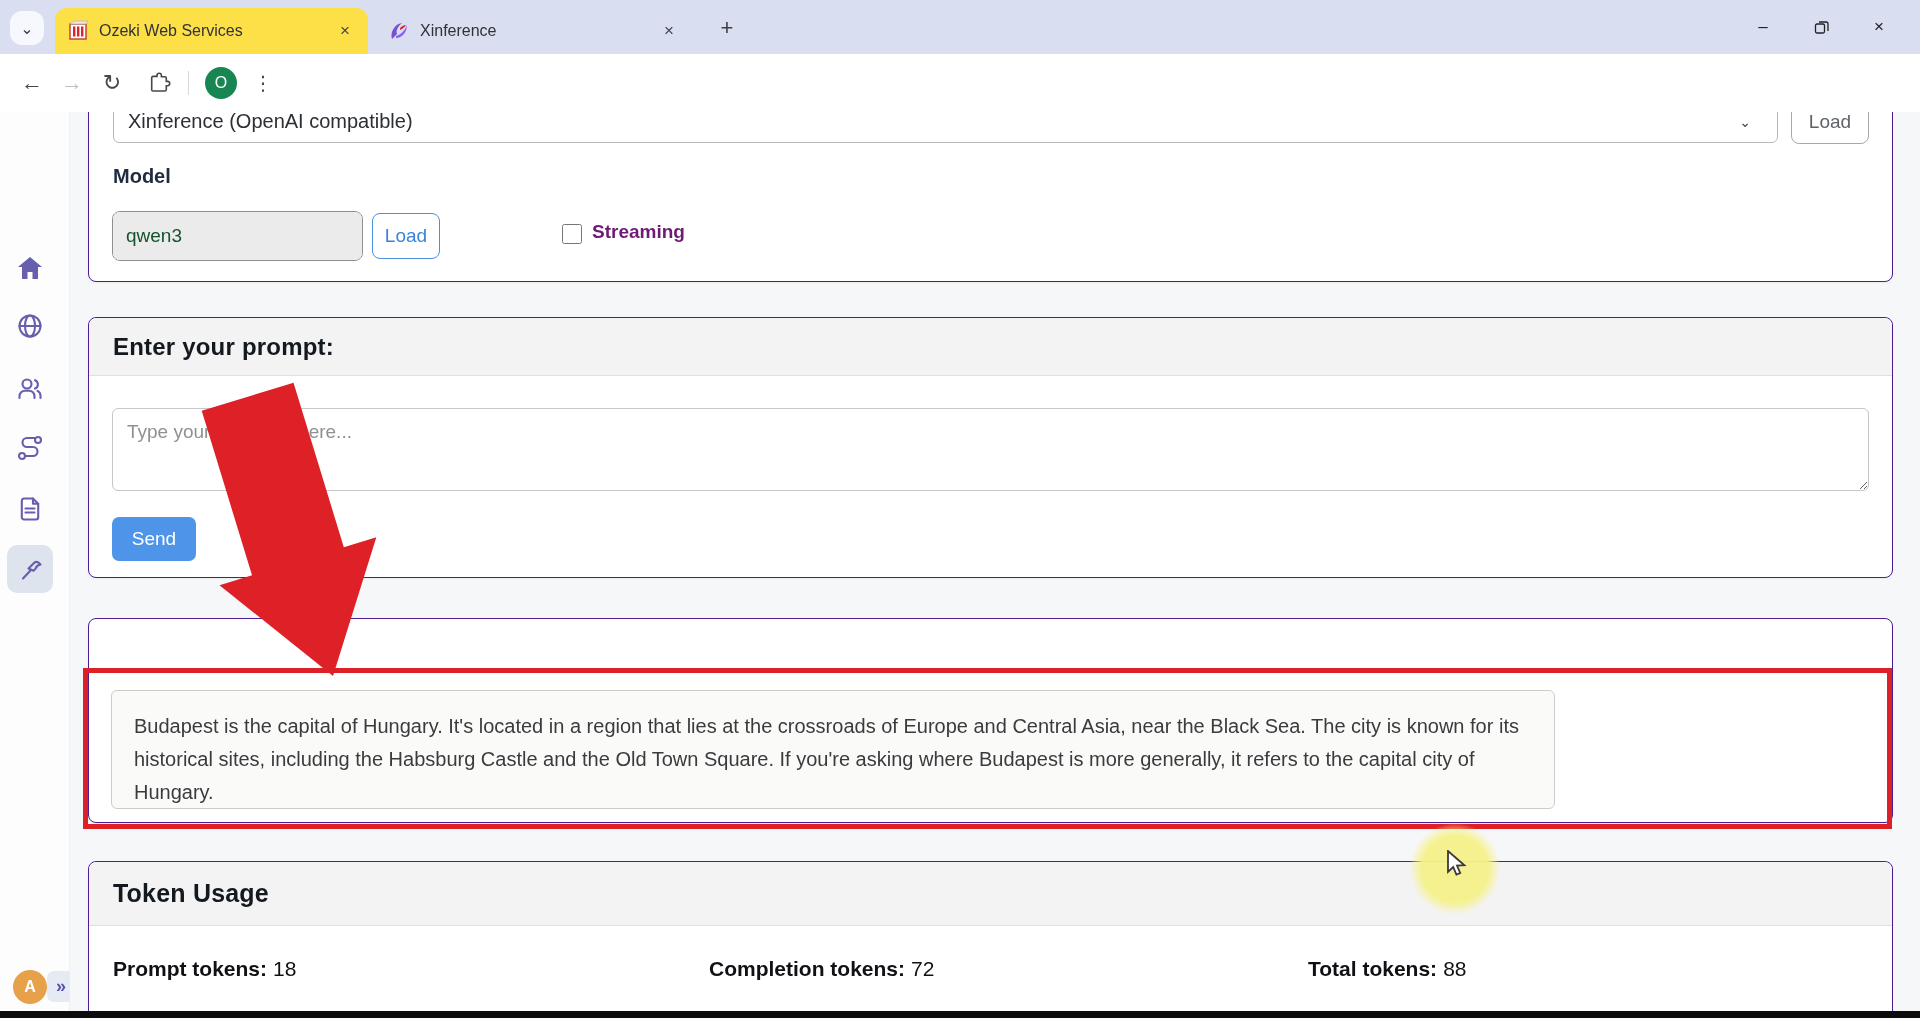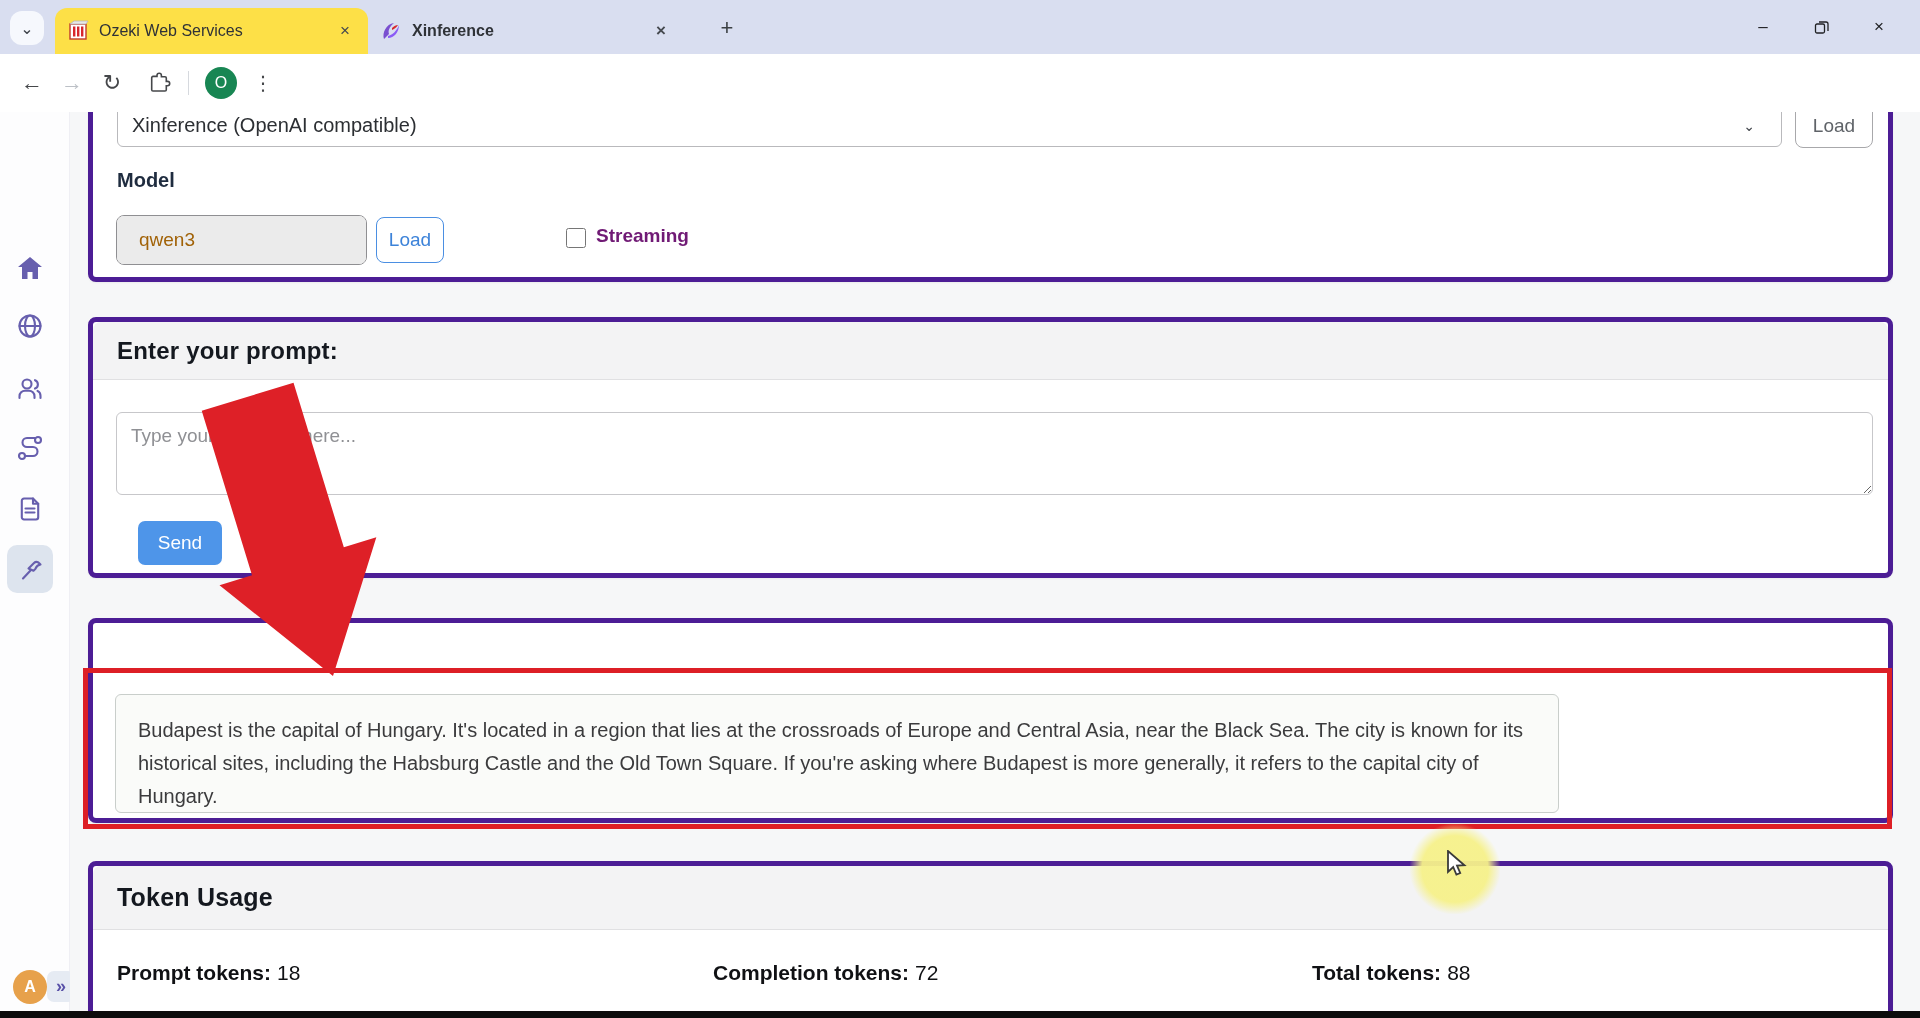"Xinference" .tab.inactive { font-weight: bold -> none; left: 368px -> 376px }
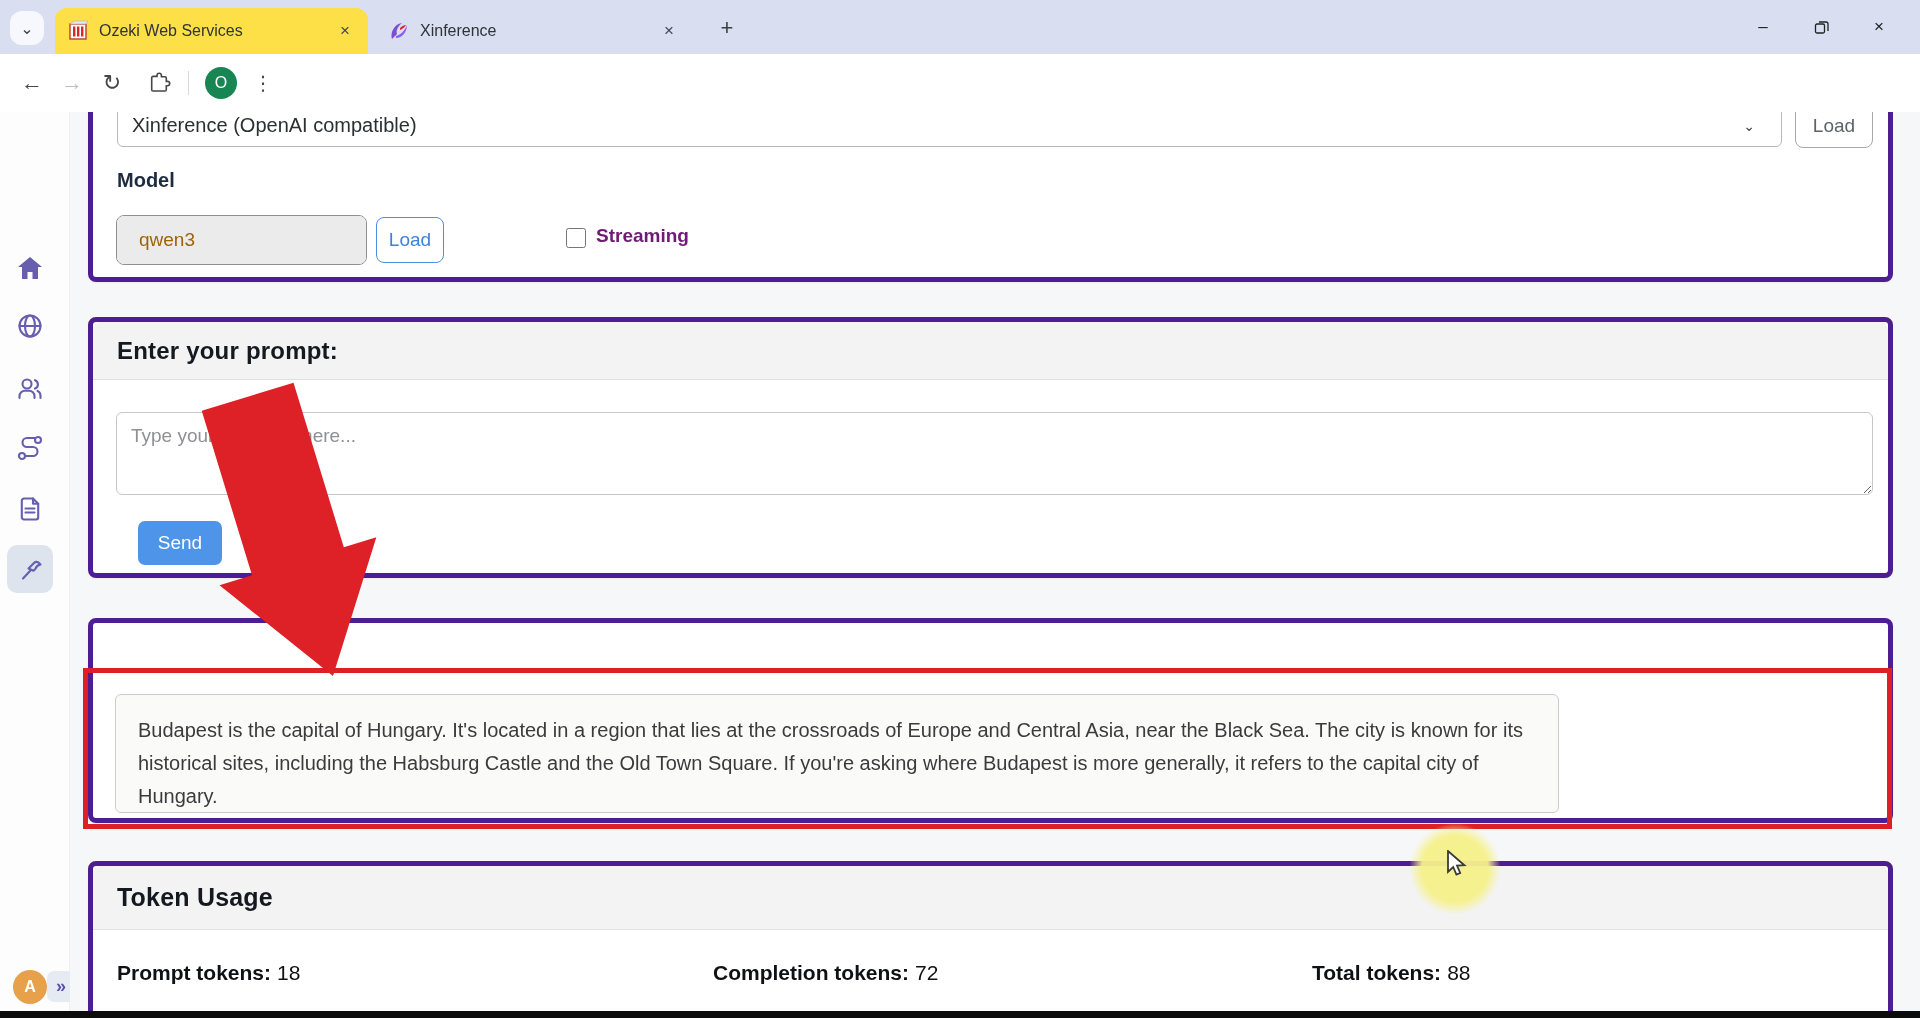"Xinference (OpenAI compatible)" .card { border: 5px solid #4c1d95 -> 1px solid #4c1d95 }
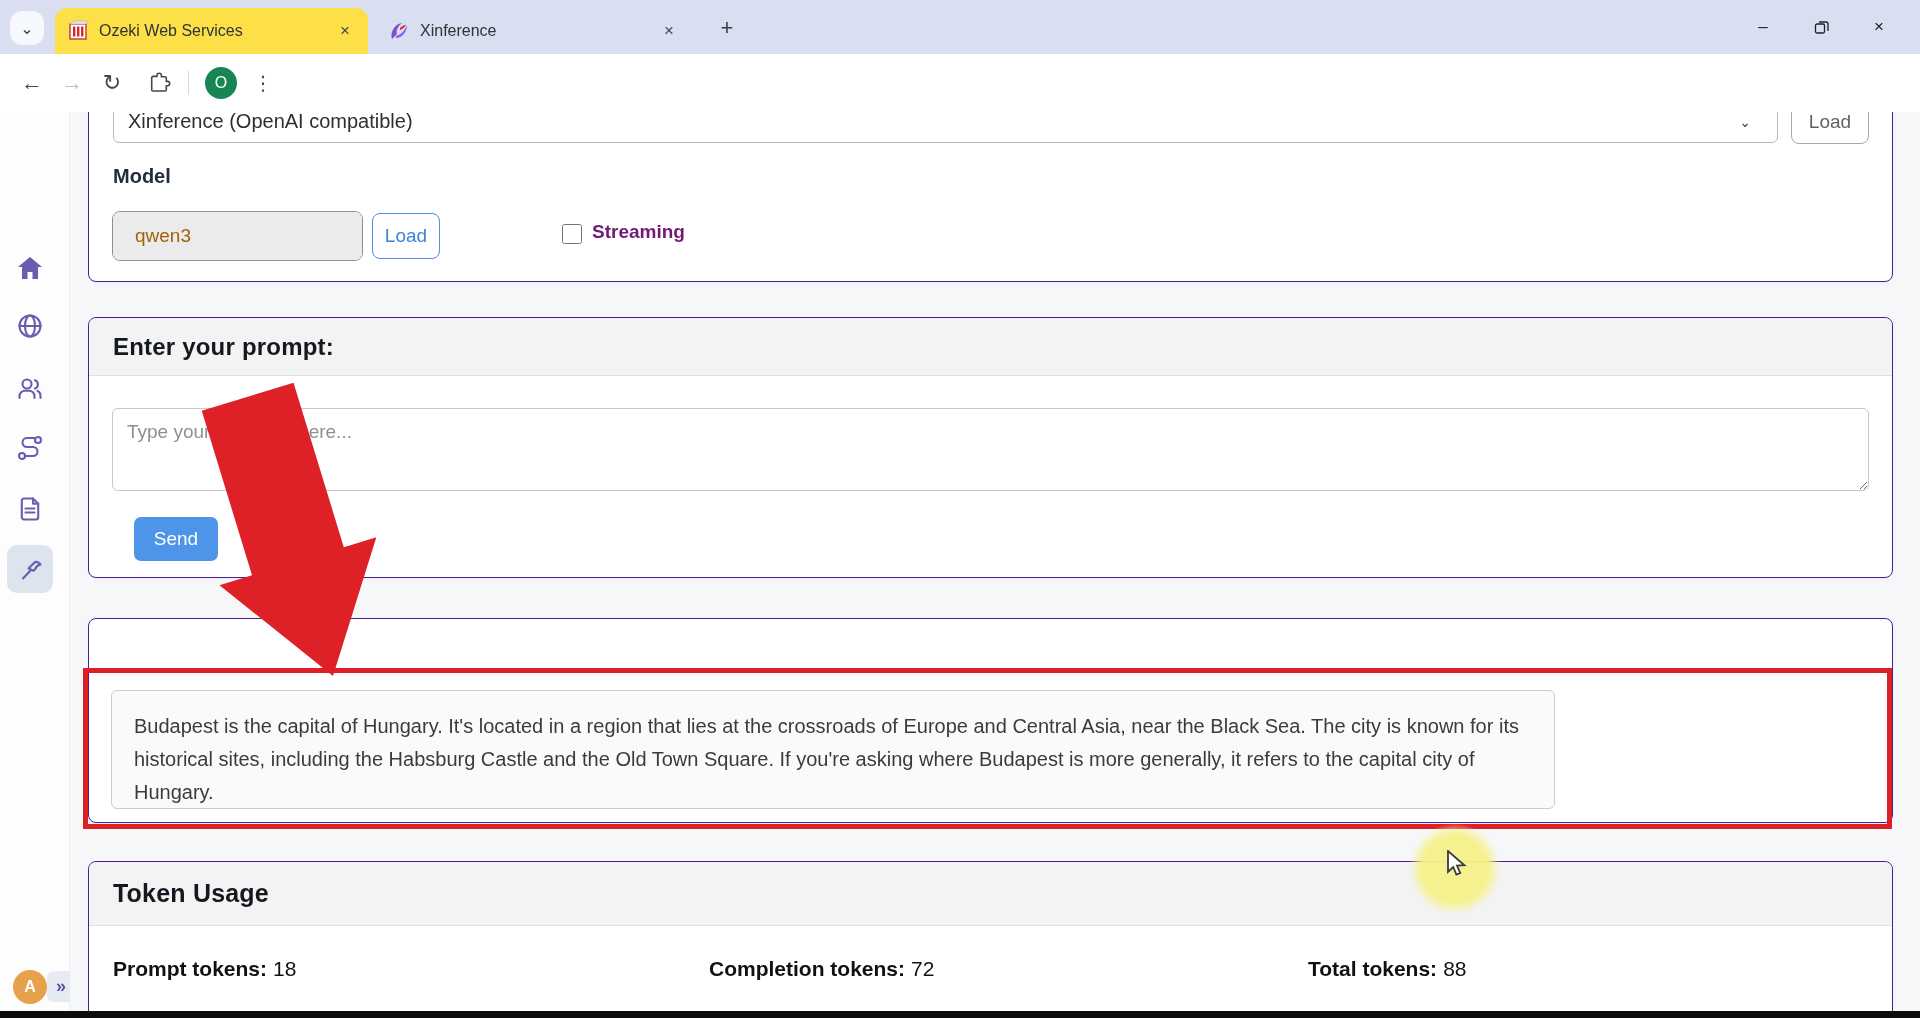"qwen3" .model-input { color: #a16207 -> #14532d; padding: 0 22px -> 0 13px }
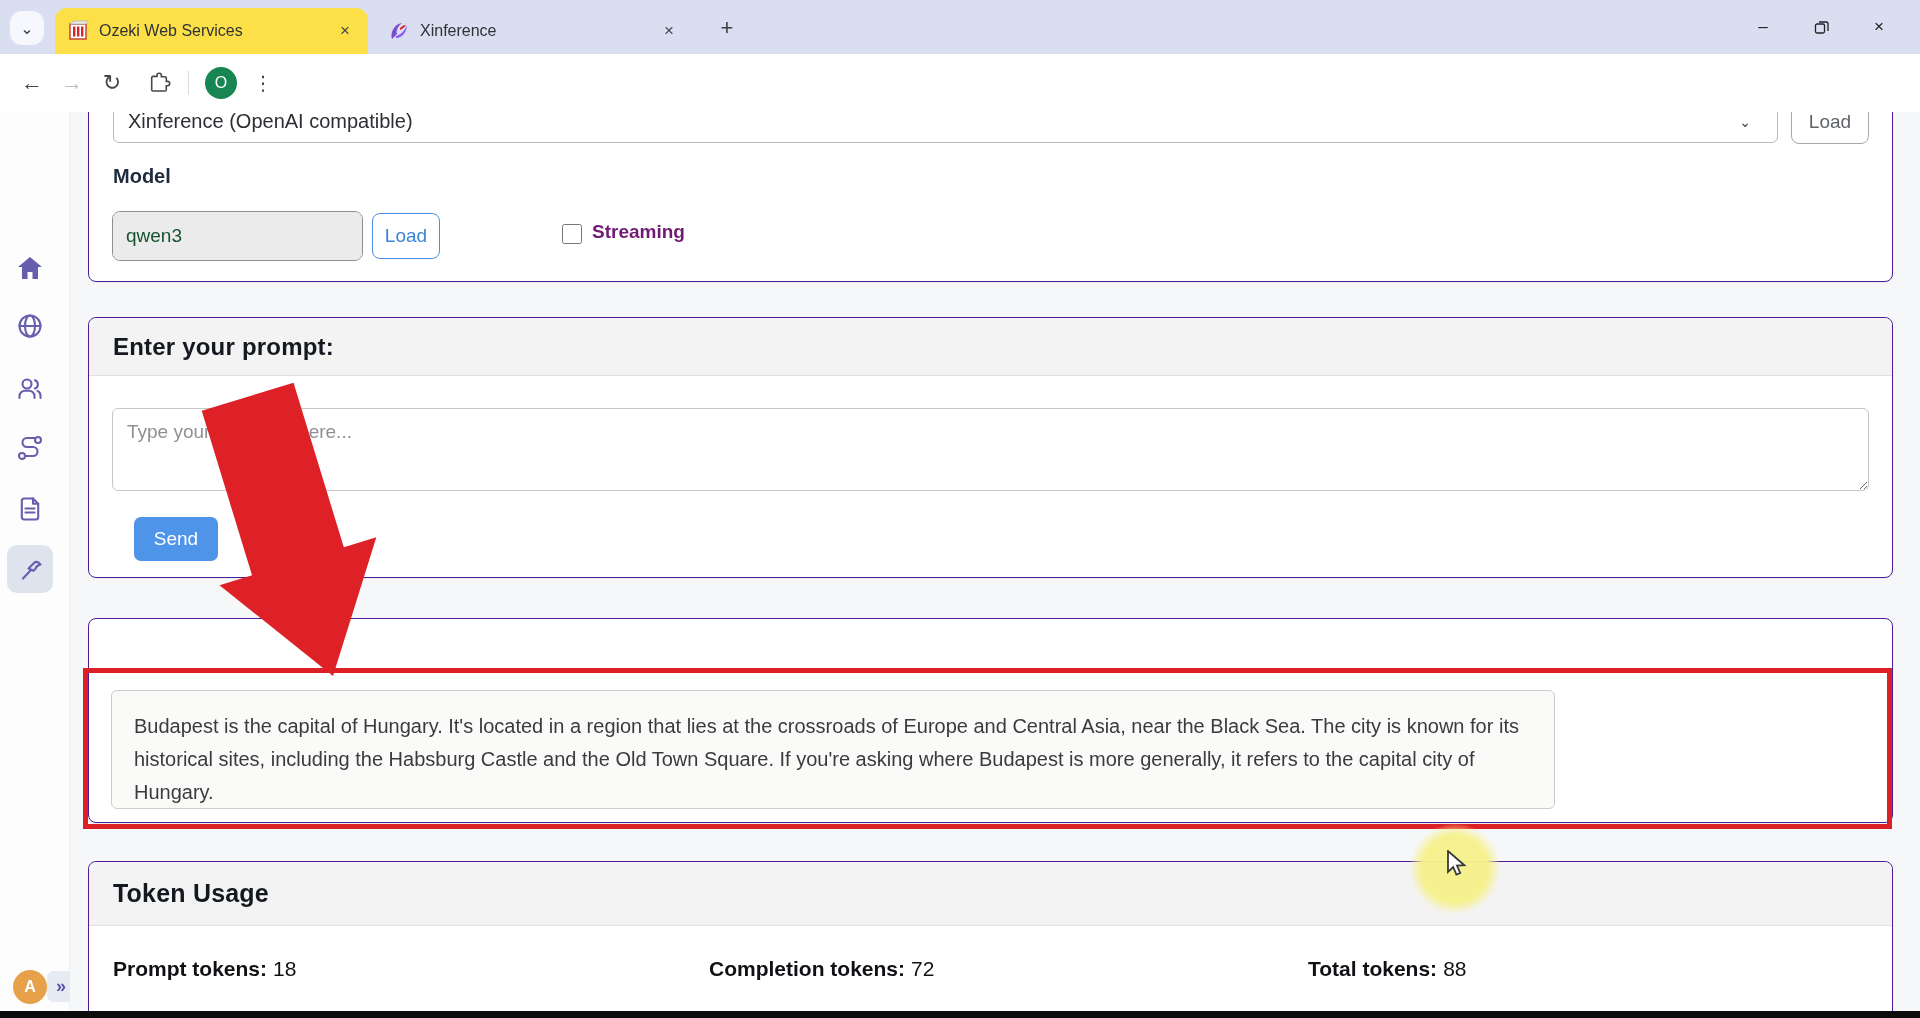"Send" .send-btn { margin-left: 22px -> none }
